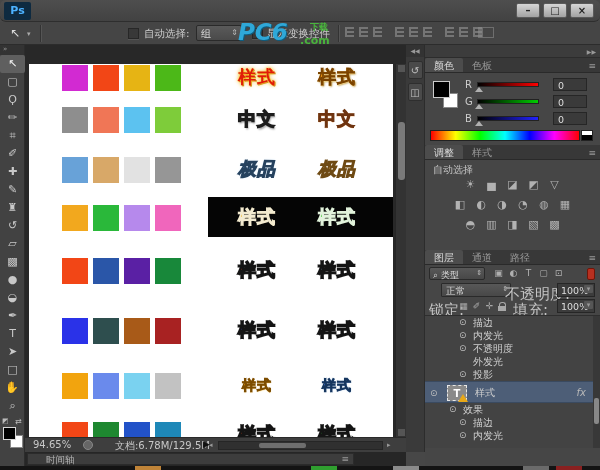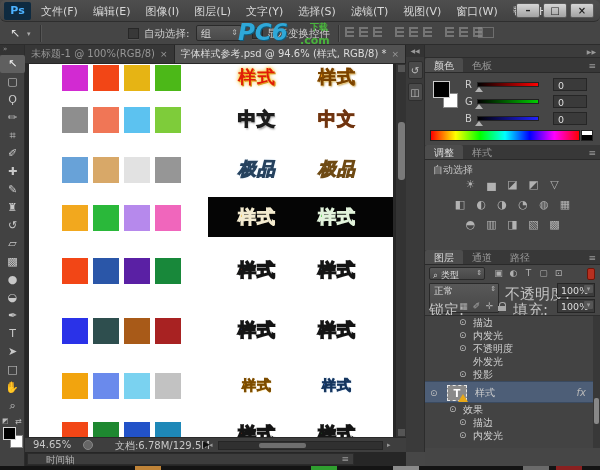"文件(F)" div { html: <div> <span>文件(F)</span> <span>编辑(E)</span> <span>图像(I)</span> <span>图层(L)</span> <span>文字(Y)</span> <span>选择(S)</span> <span>滤镜(T)</span> <span>视图(V)</span> <span>窗口(W)</span> <span>帮助(H)</span> </div> -> none }
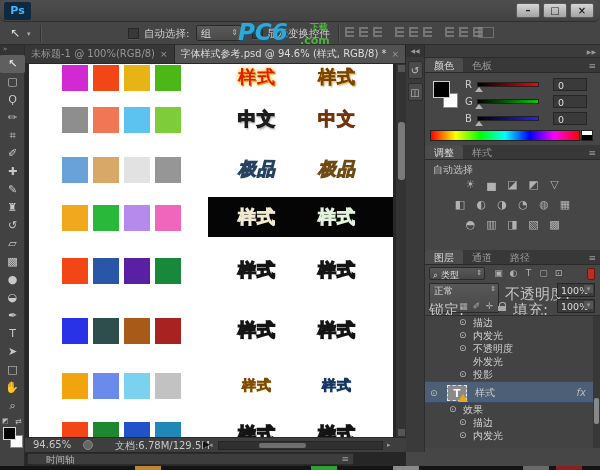"未标题-1 @ 100%(RGB/8) ×" div { html: <div> <div><span>未标题-1 @ 100%(RGB/8)</span><span>×</span></div> <div><span>字体样式参考.psd @ 94.6% (样式, RGB/8) *</span><span>×</span></div> </div> -> none }
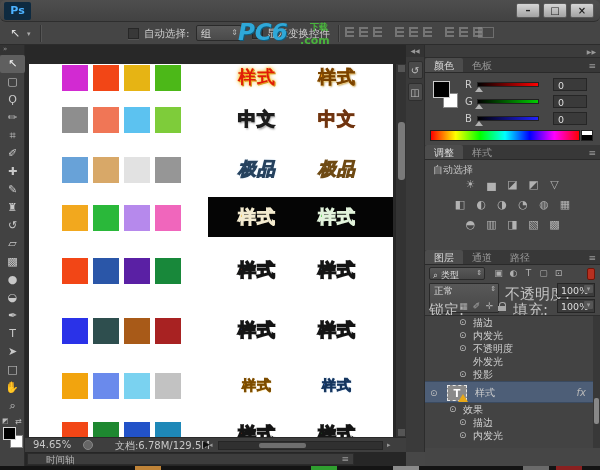"正常" #blend-dd { height: 30px -> 14px; left: 4px -> 16px }
